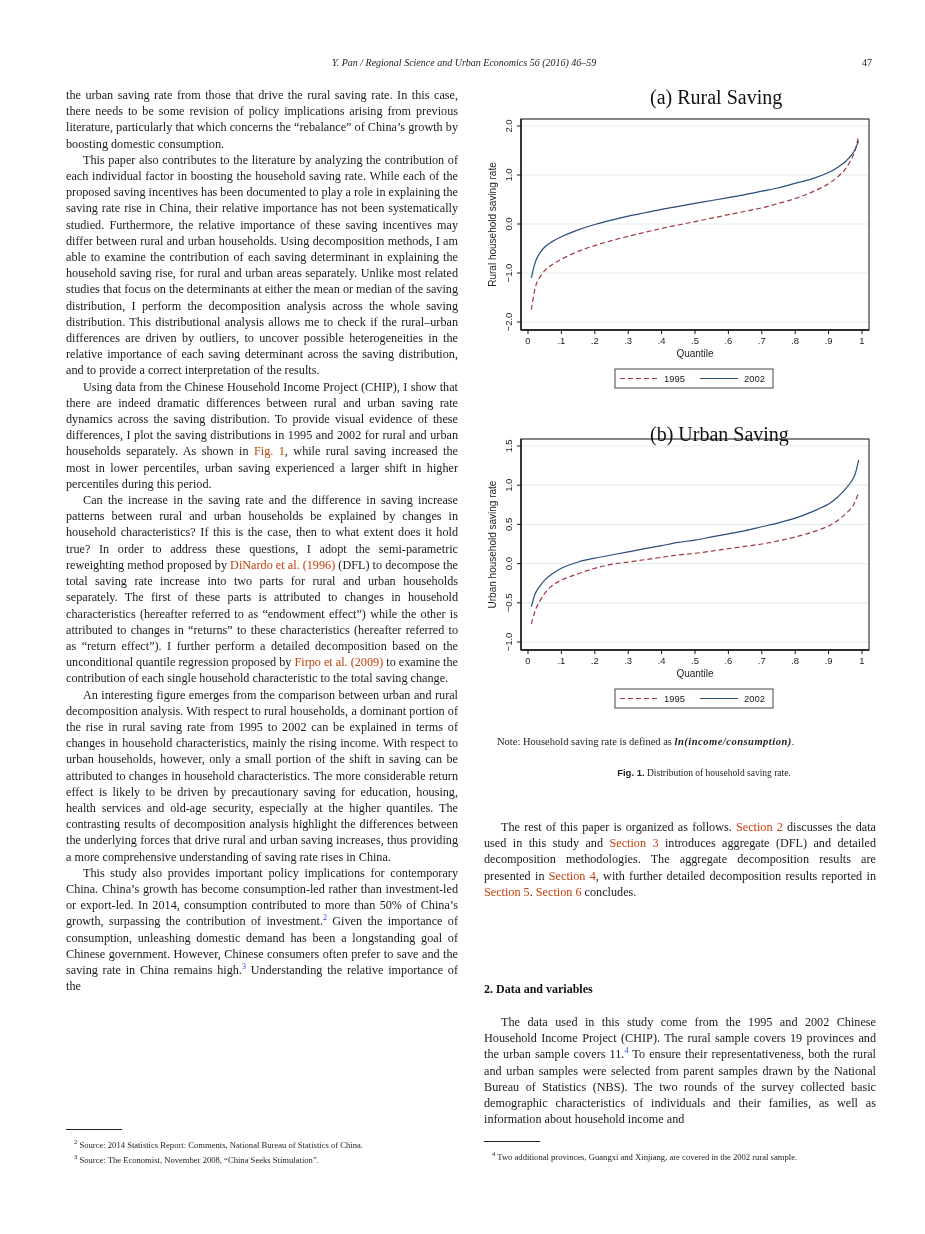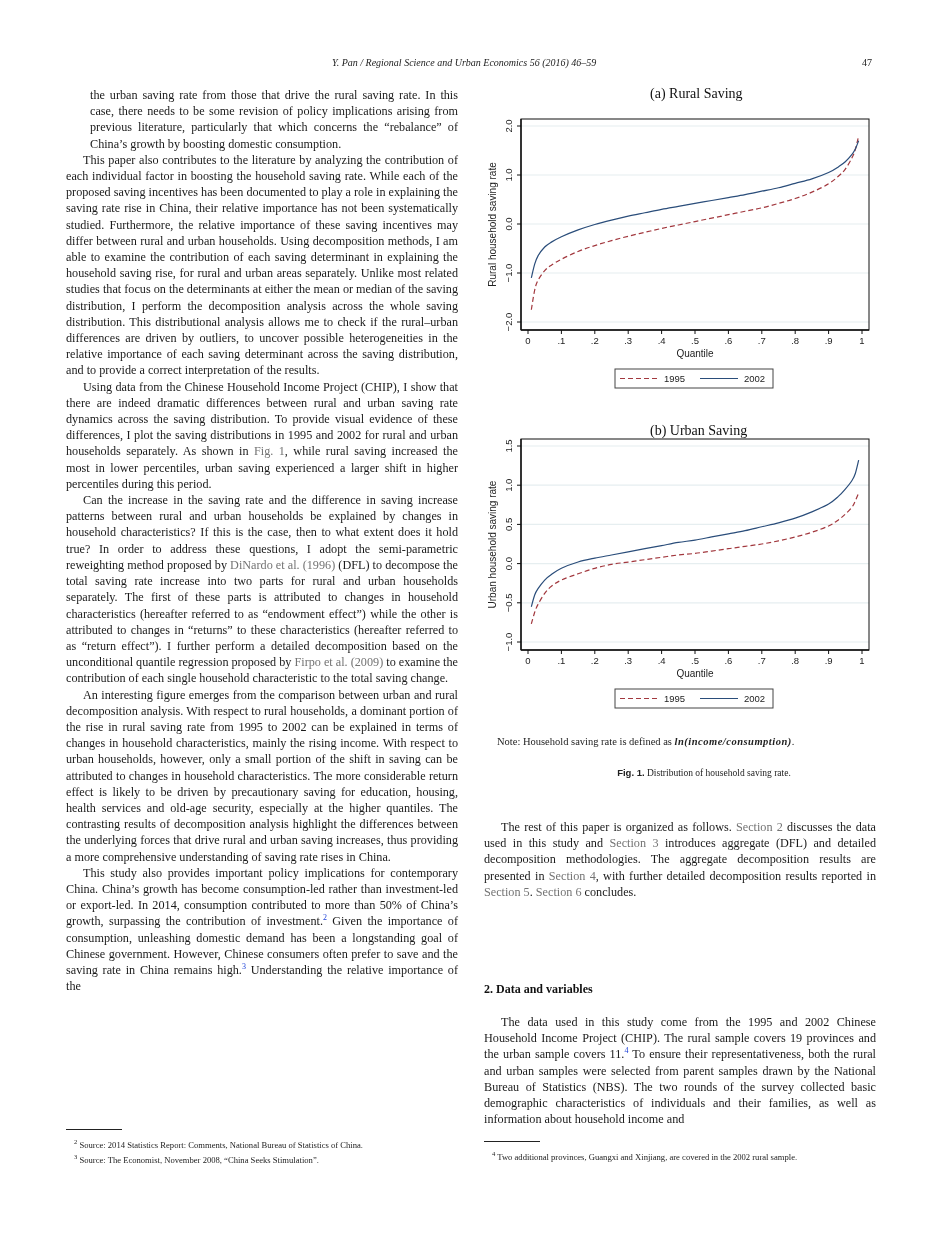"the urban saving rate from" .col p.noindent { margin-left: 24px -> none }
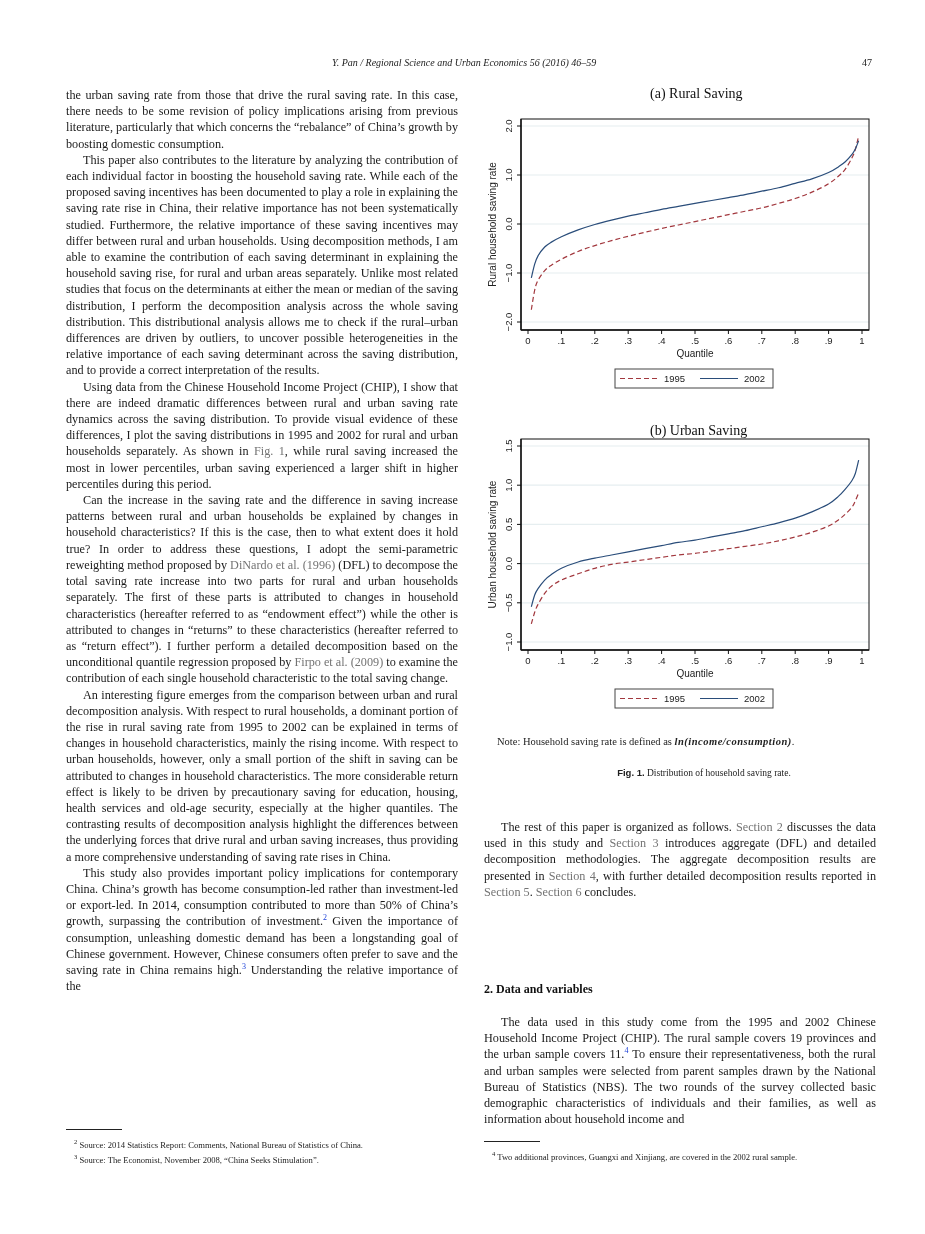"(a) Rural Saving" .panel-title { font-size: 14px -> 20px }
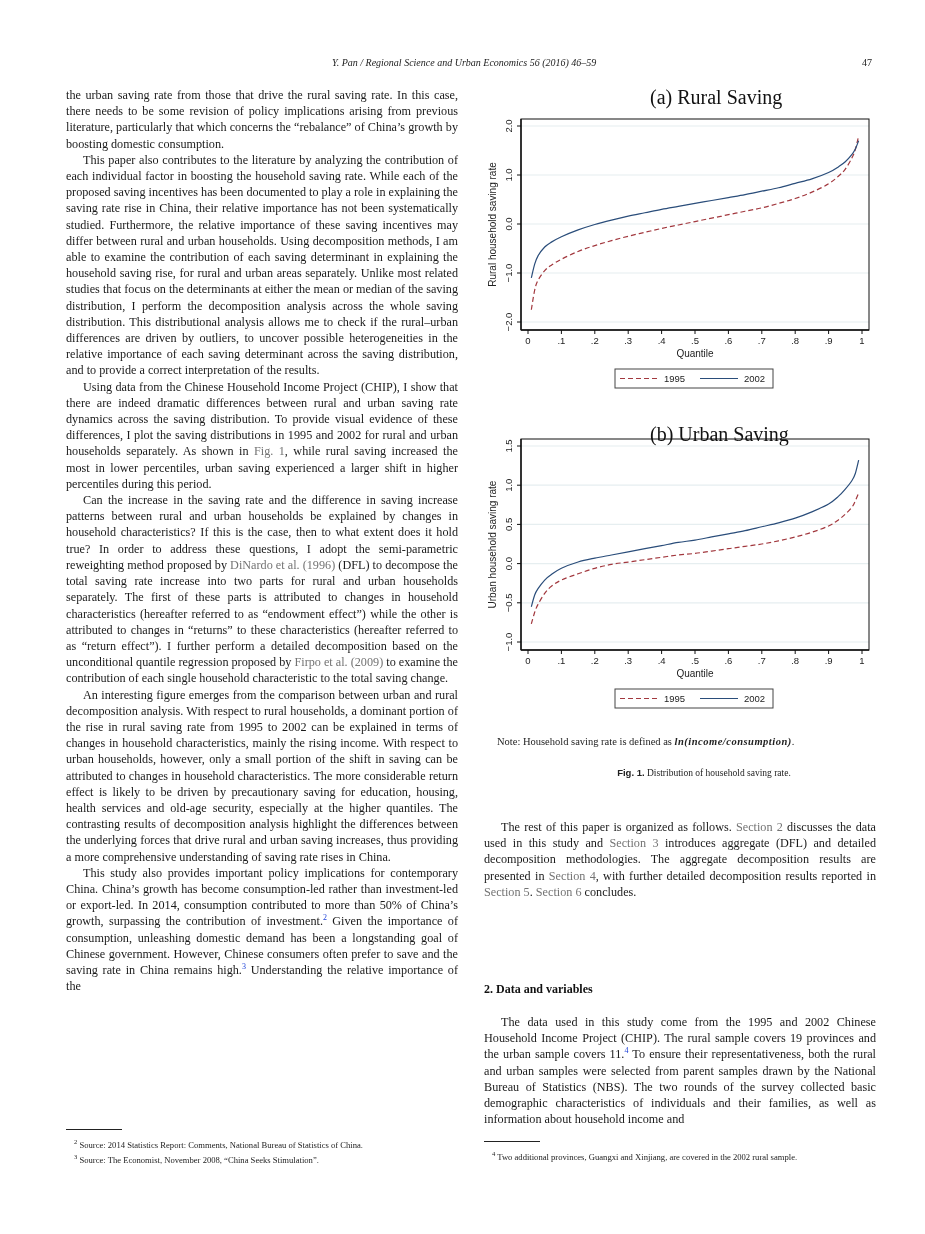"Fig. 1" a.ref { color: #737373 -> #c2410c }
